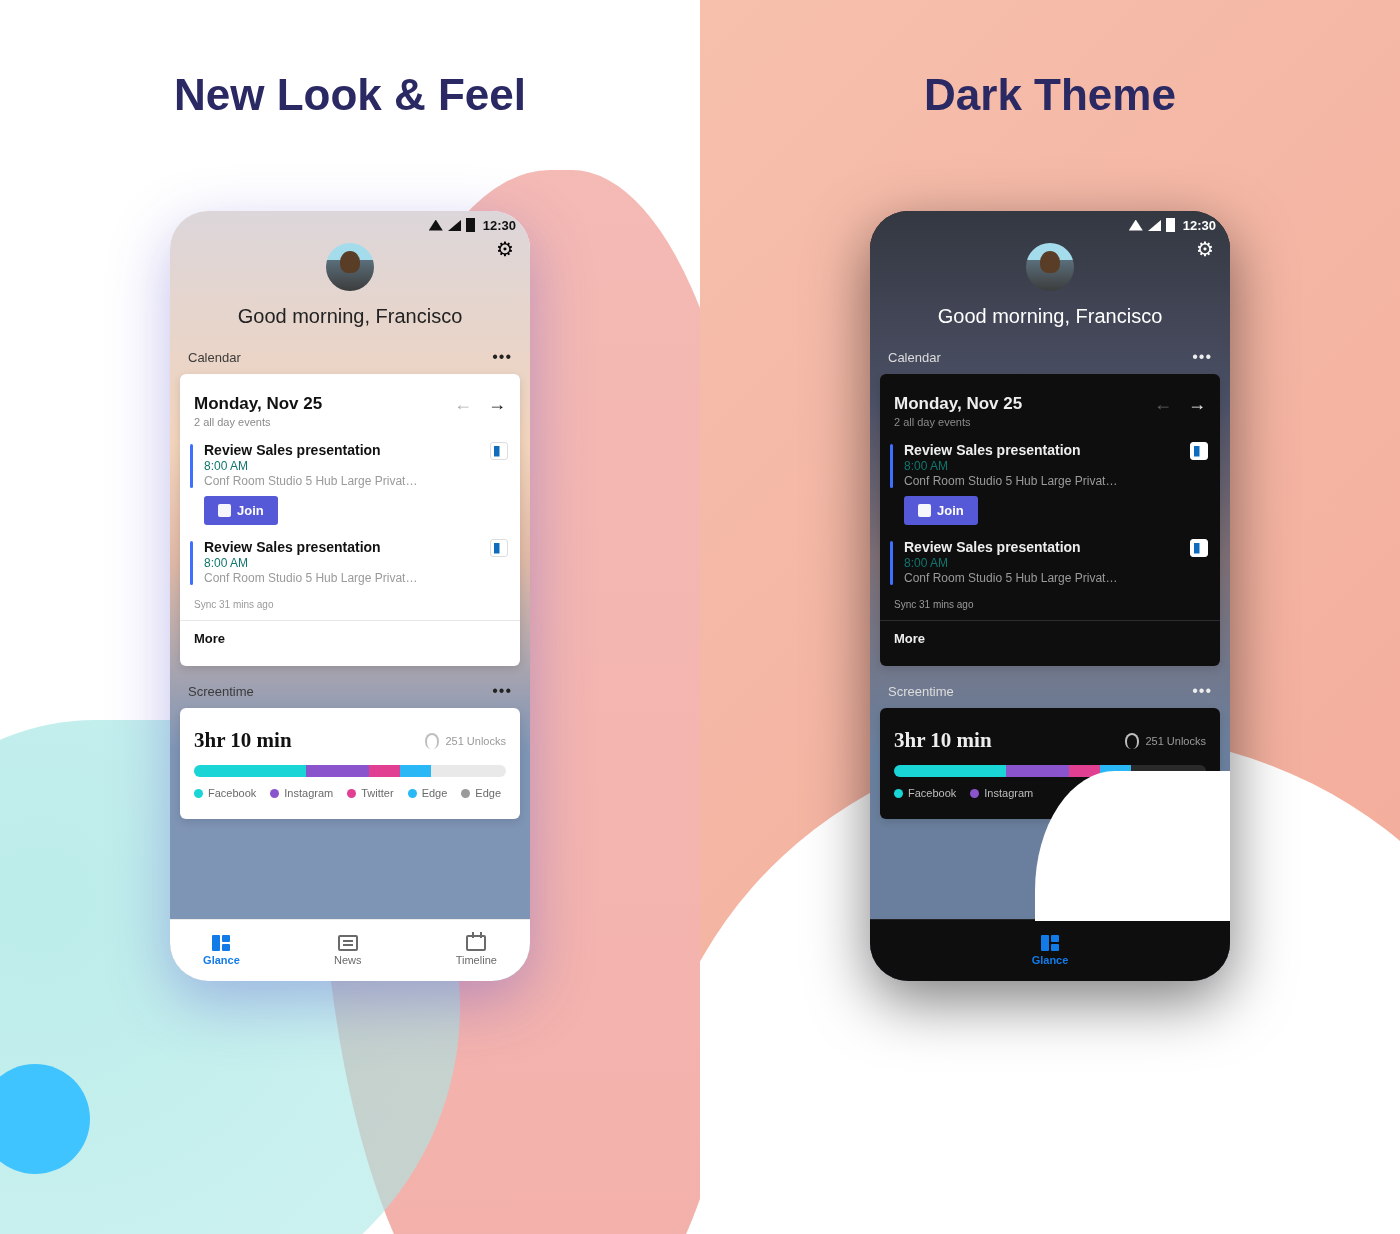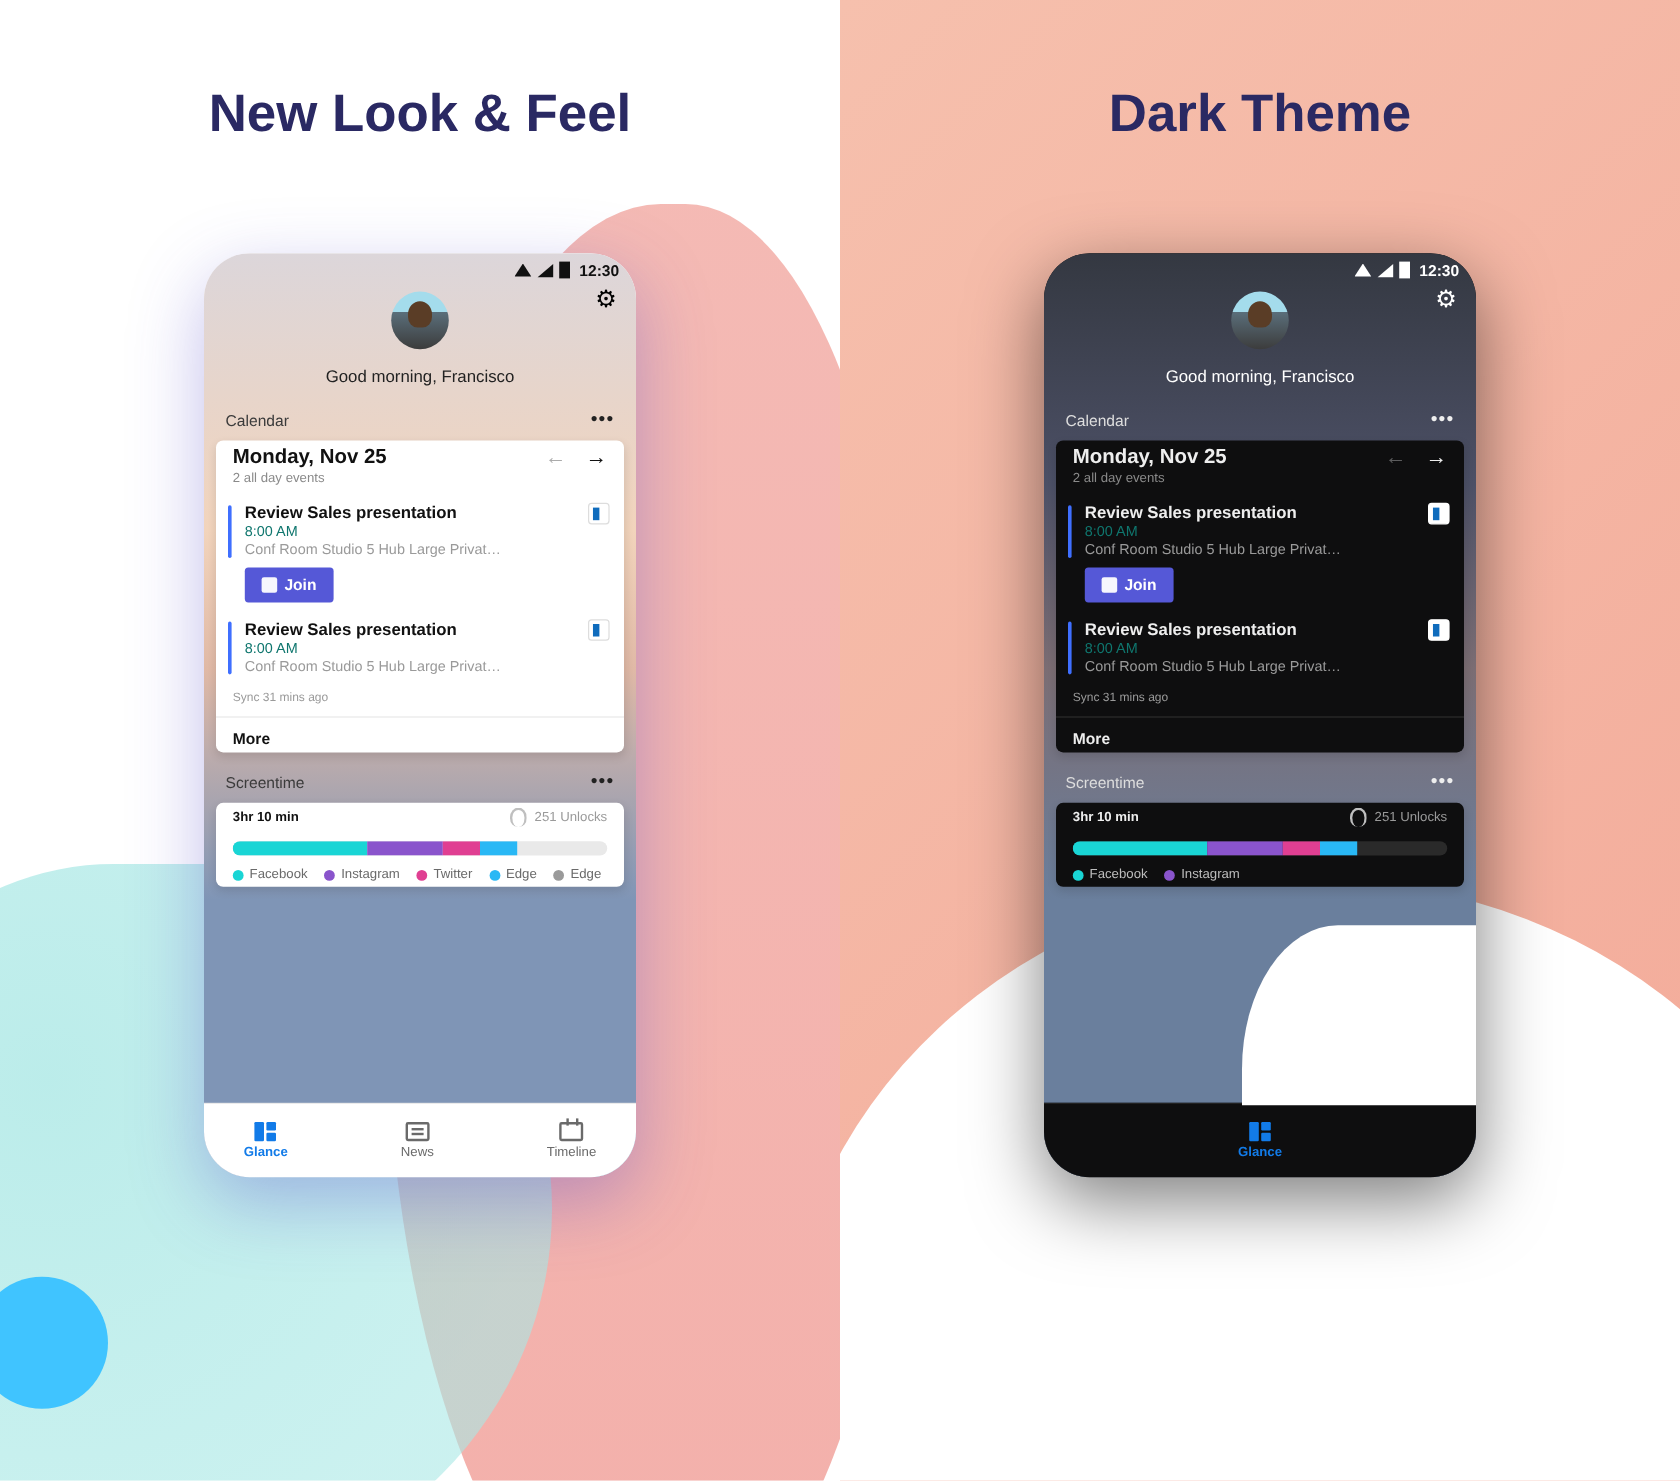"Good morning, Francisco" .greeting { font-size: 14px -> 20px }
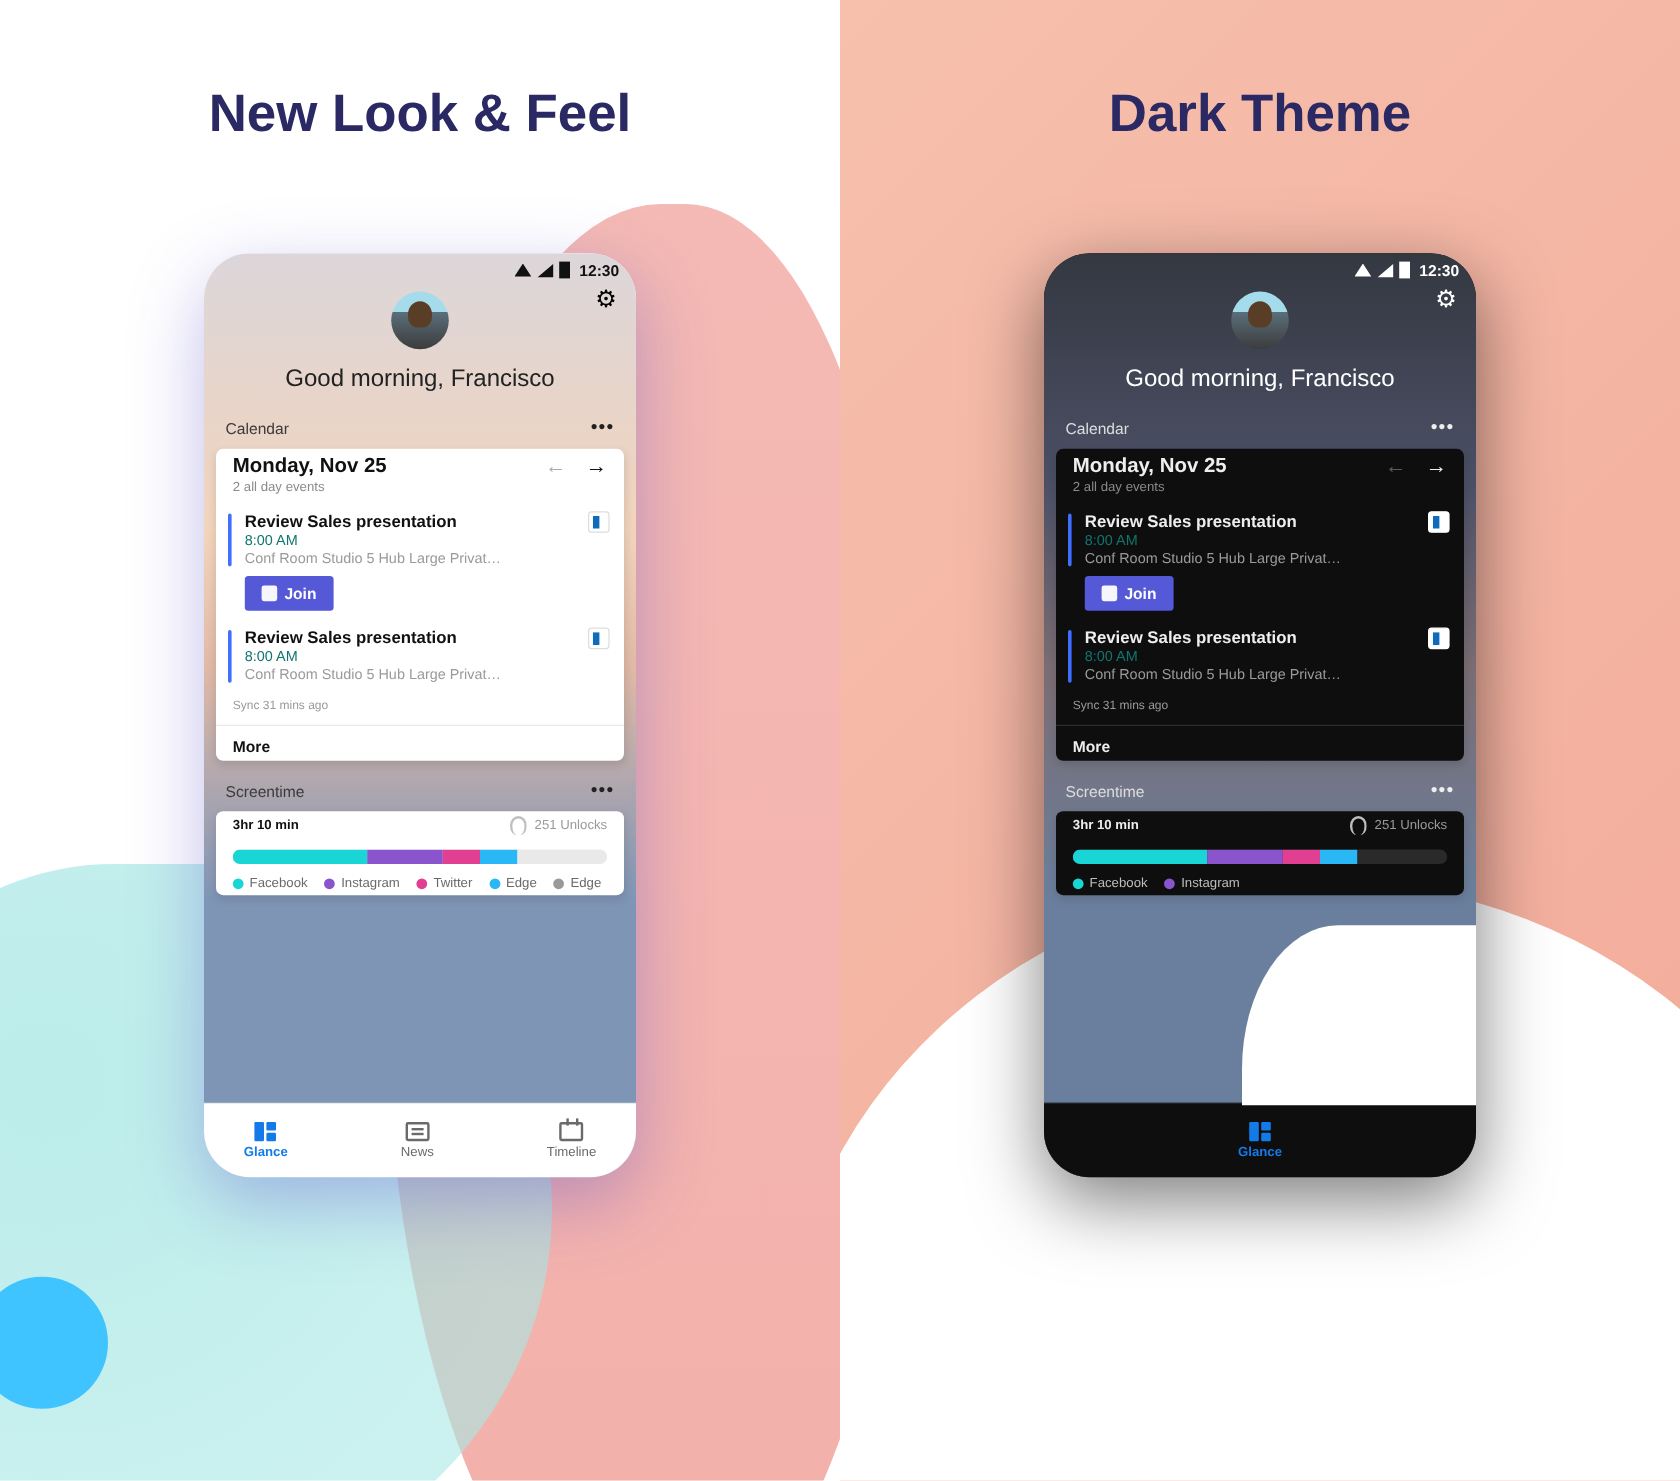"Monday, Nov 25" .card { padding: 4px 14px -> 20px 14px }
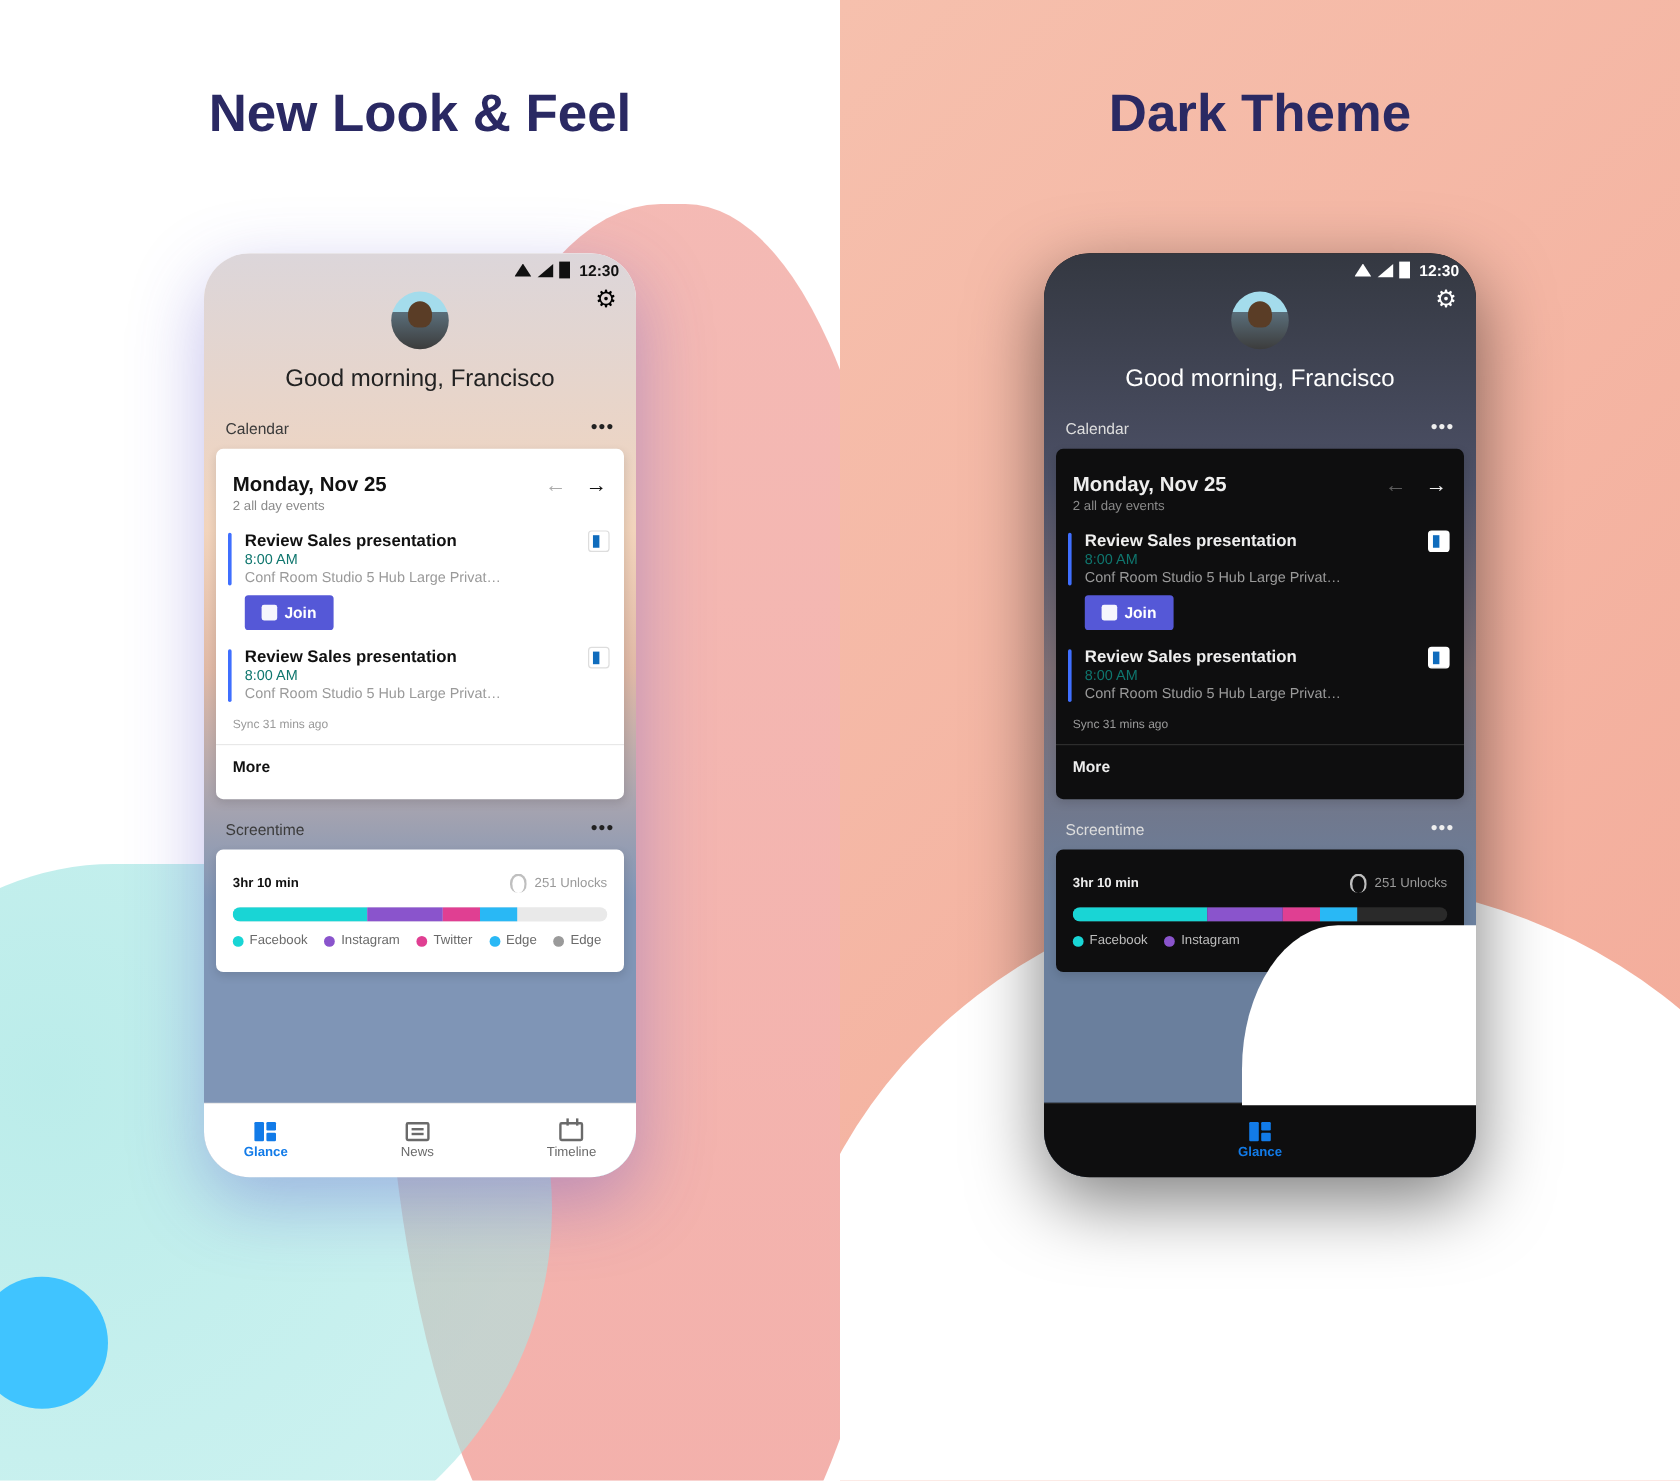"3hr 10 min" .st-total { font-family: none -> Liberation Serif, serif; font-size: 11px -> 21px }
